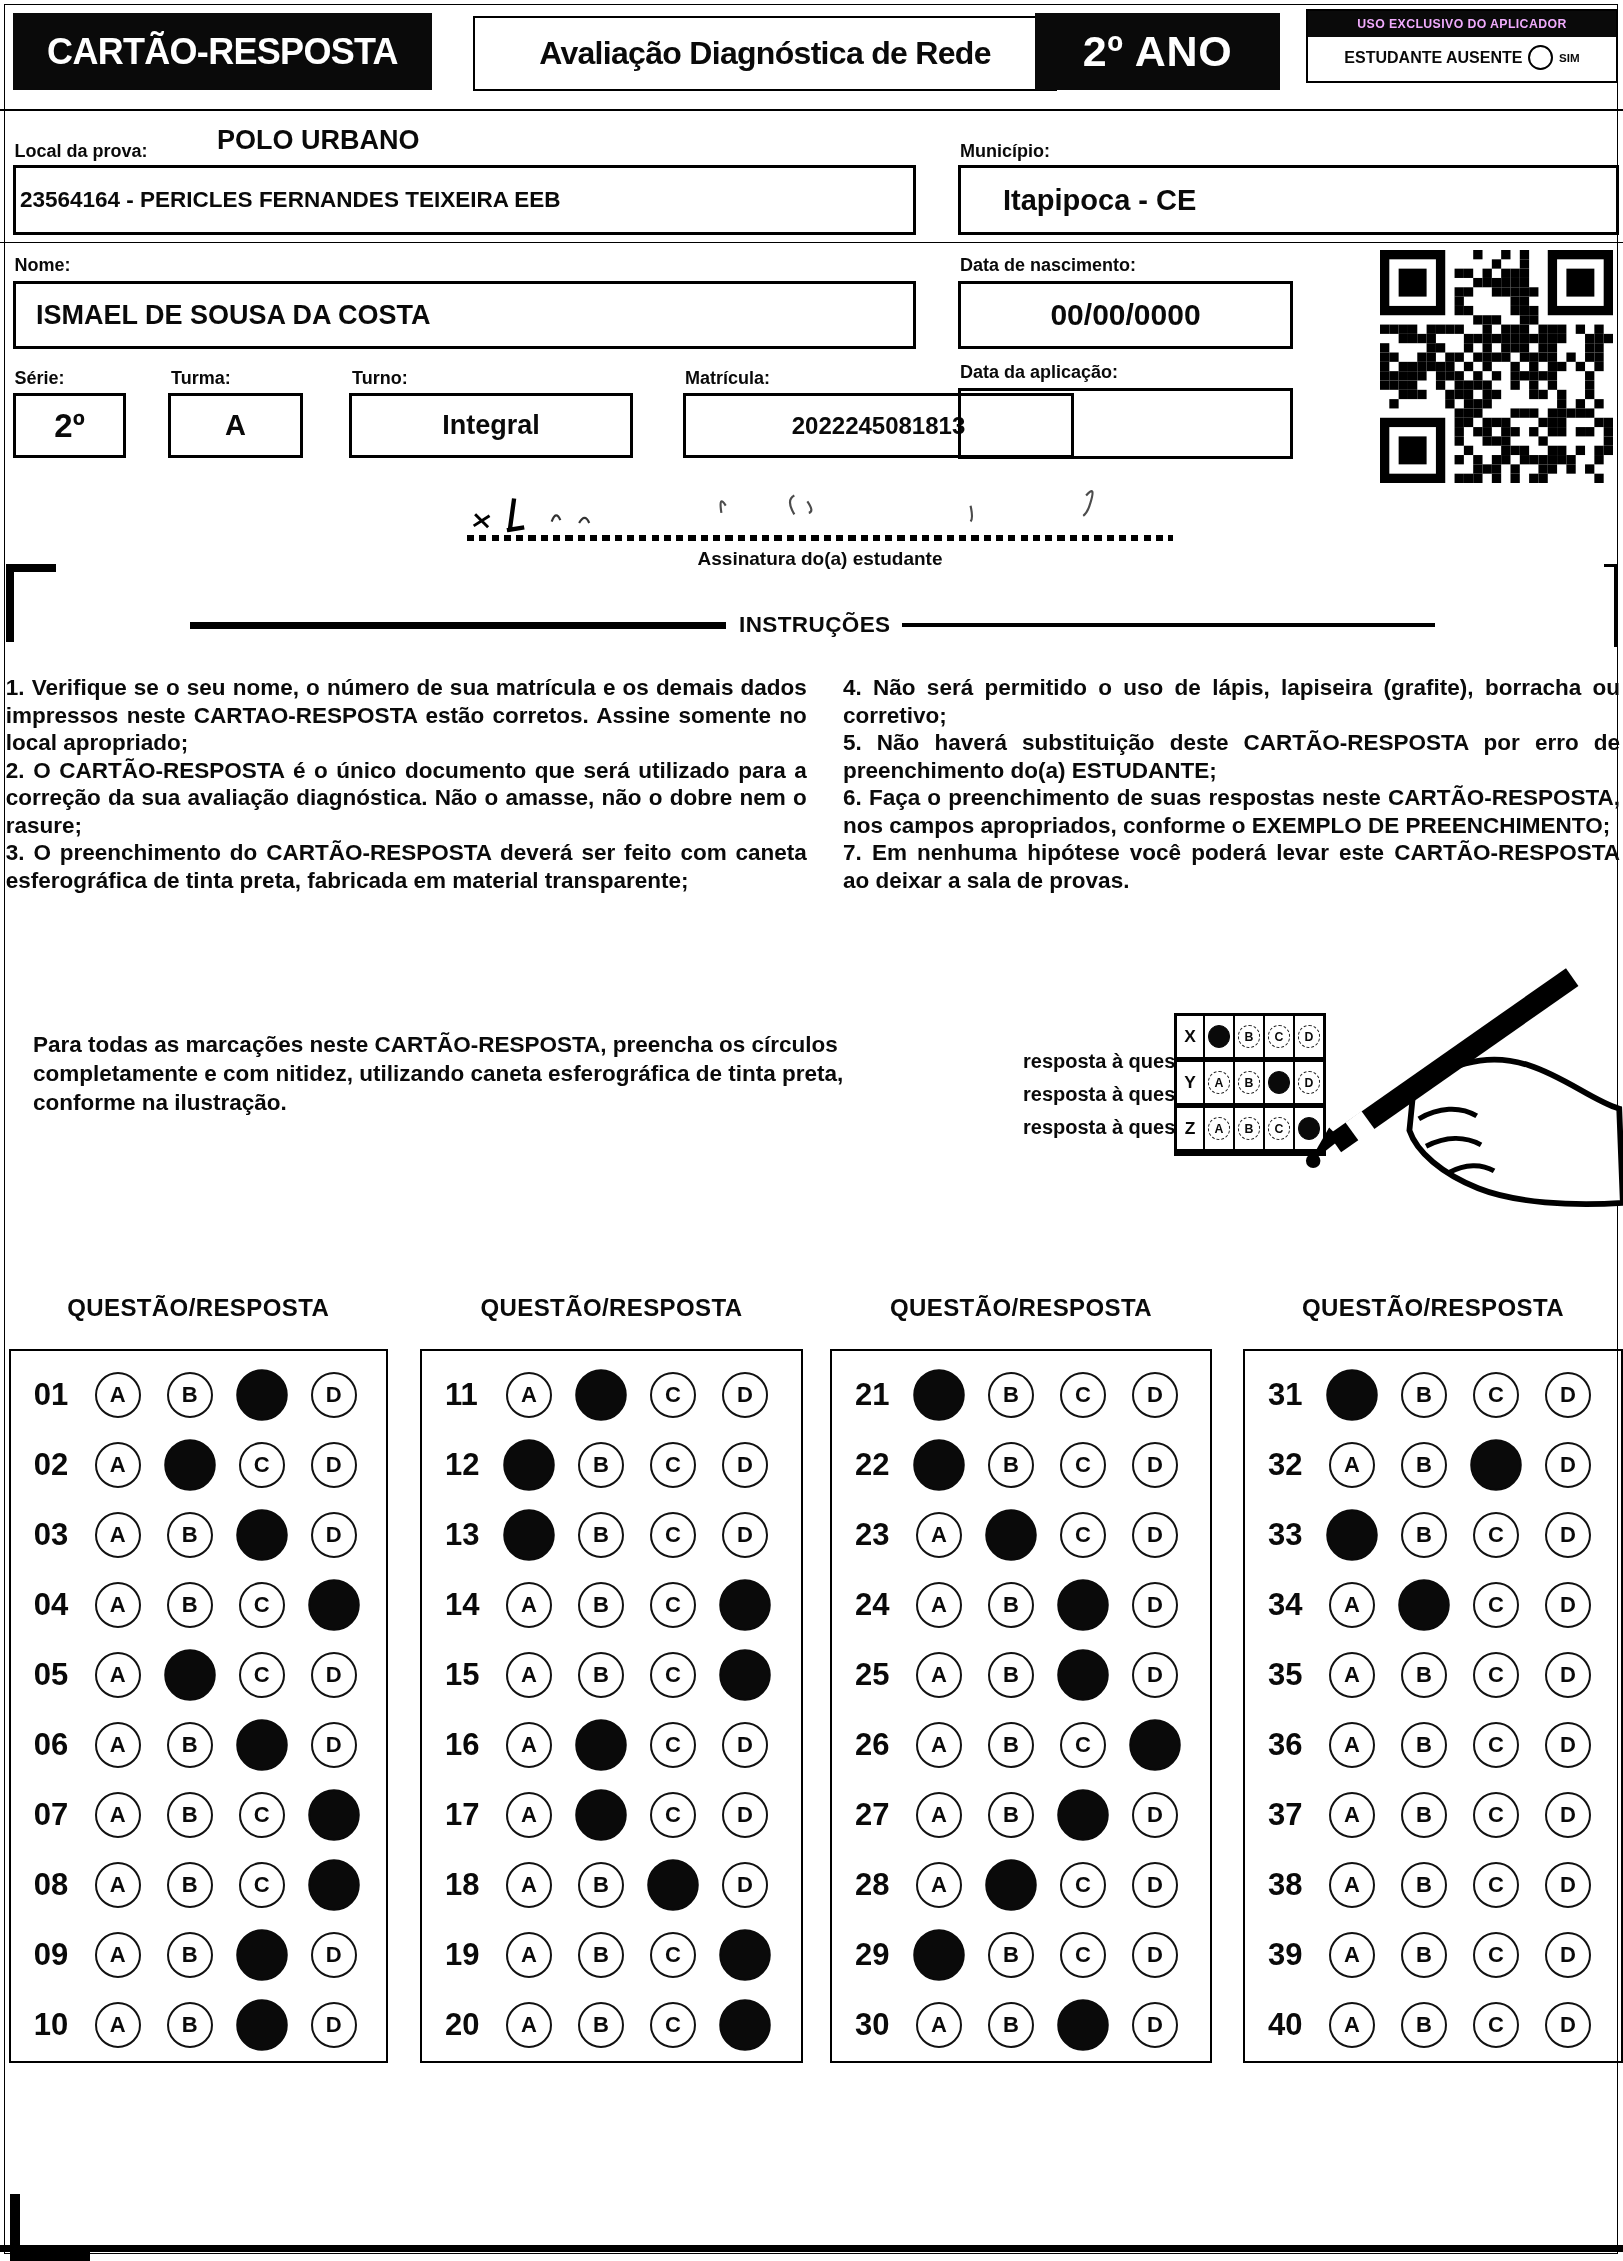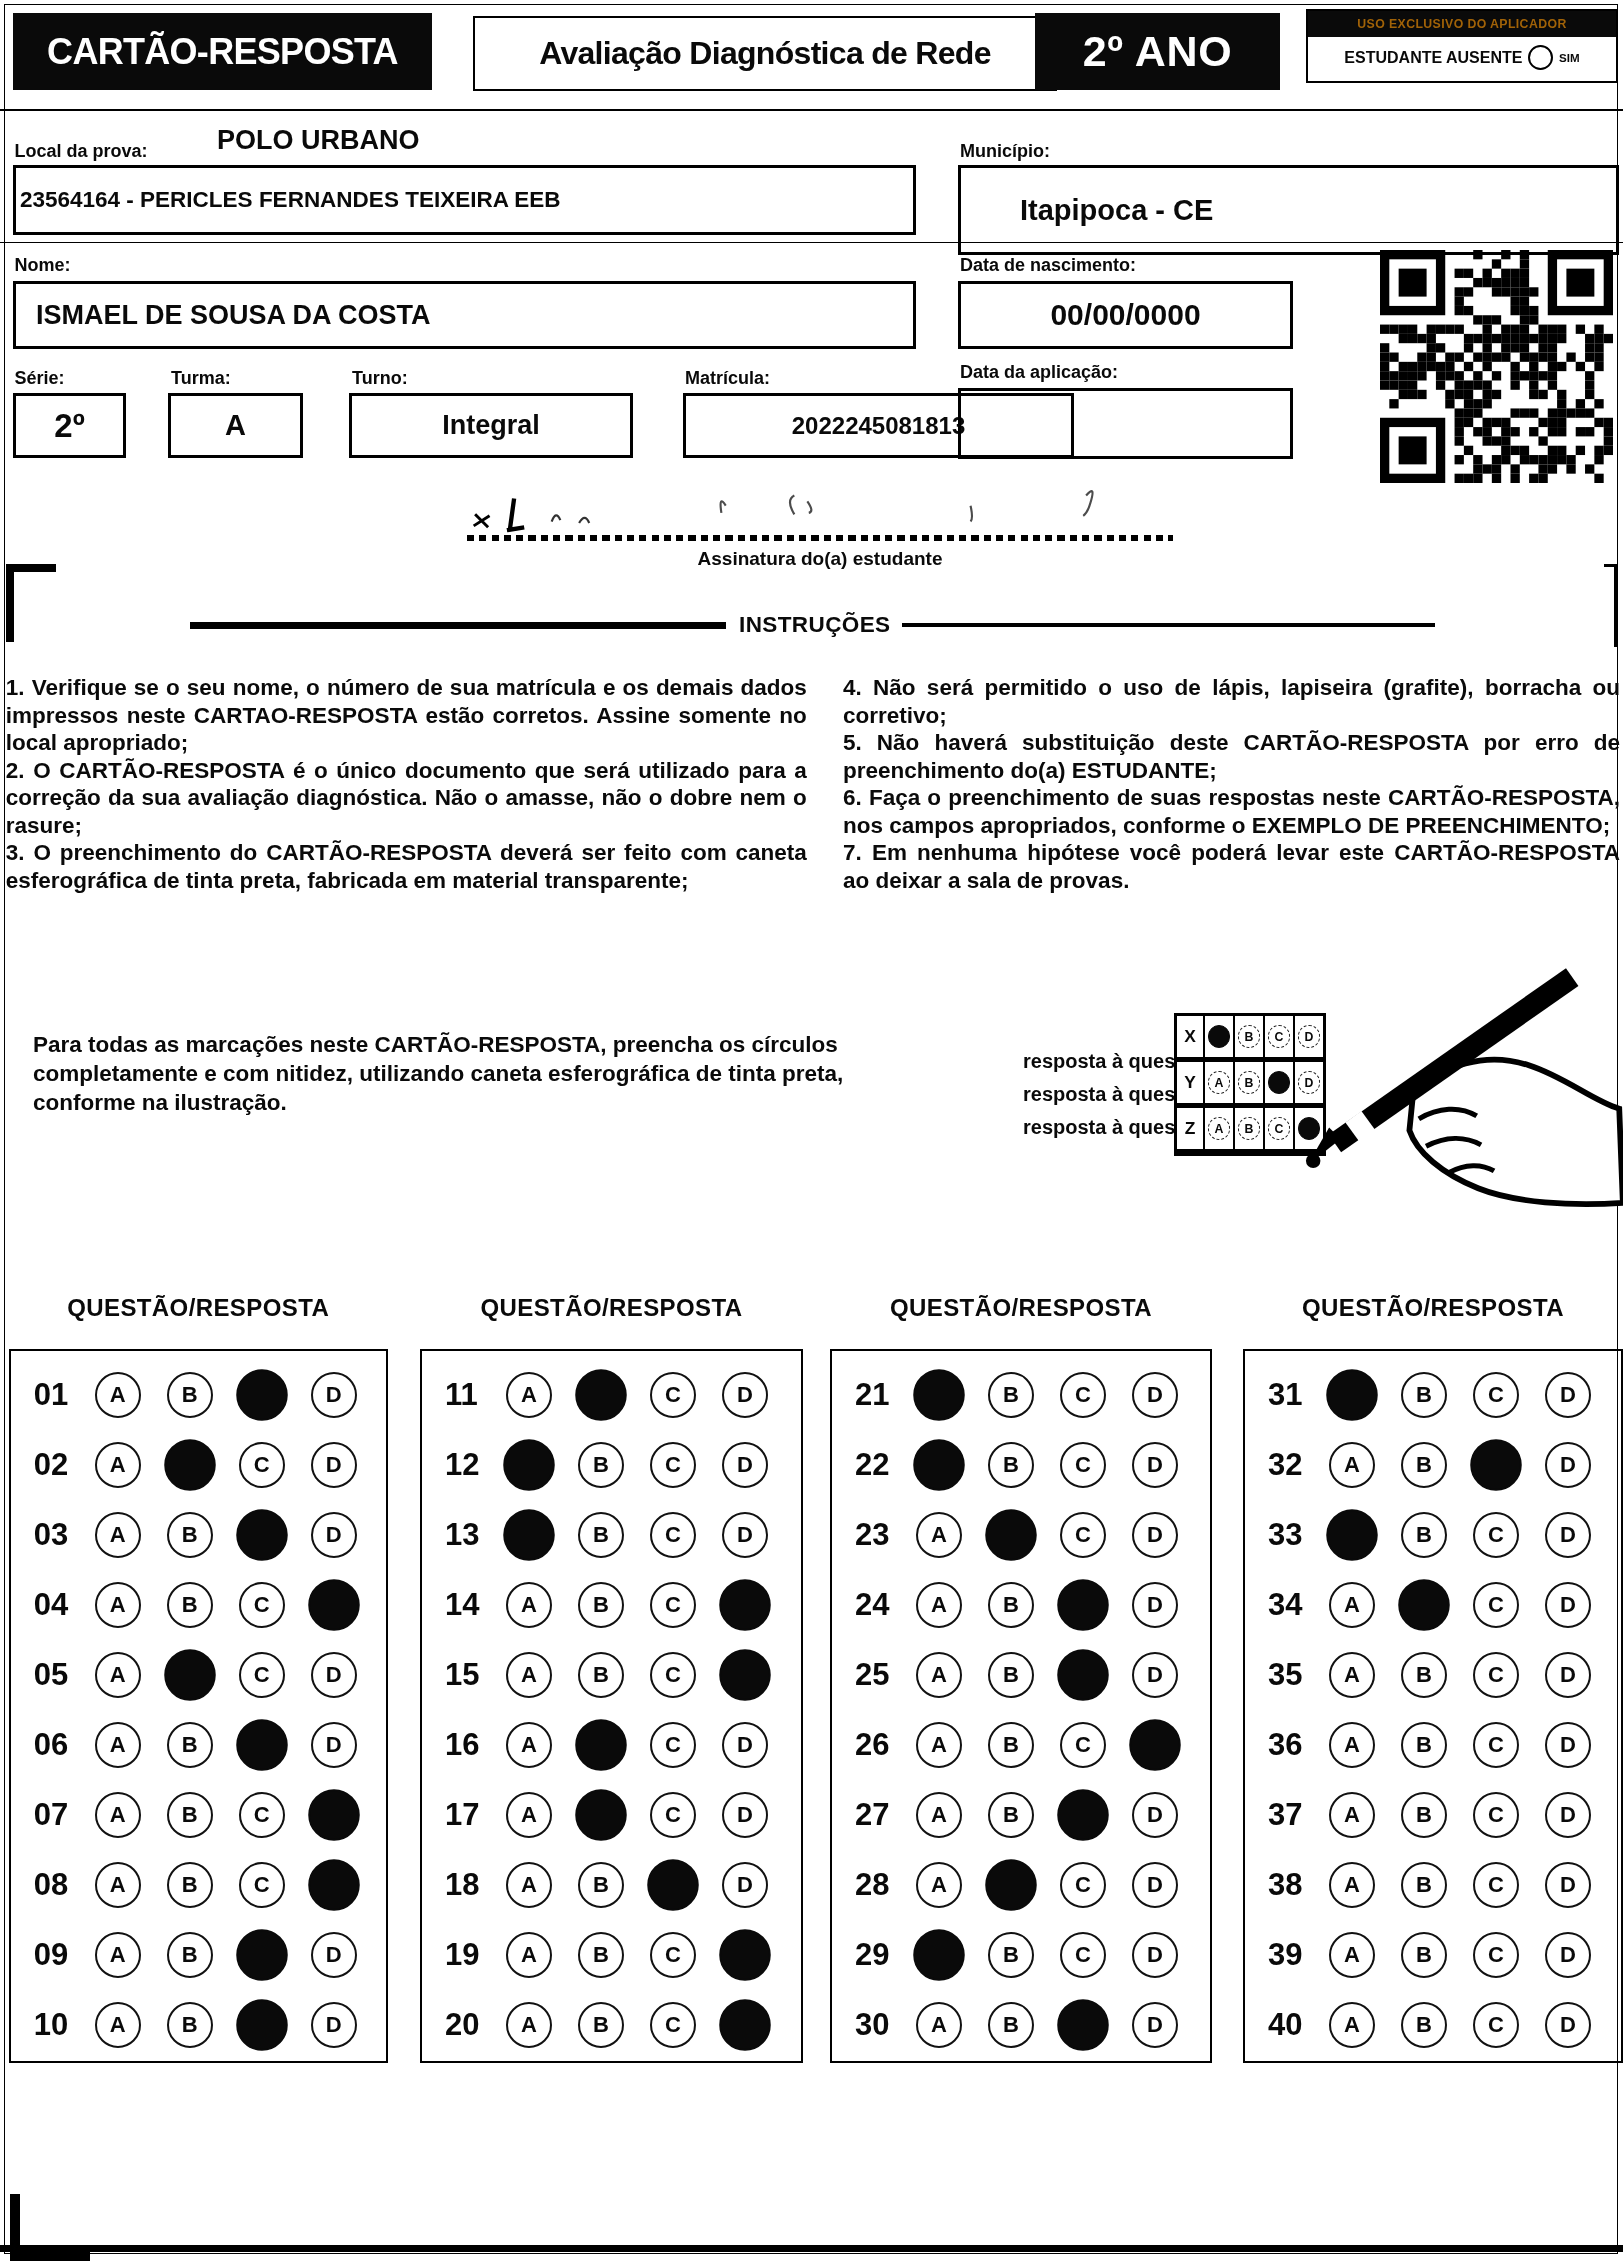"USO EXCLUSIVO DO APLICADOR" #aplicador .bar { color: #a16207 -> #f0abfc }
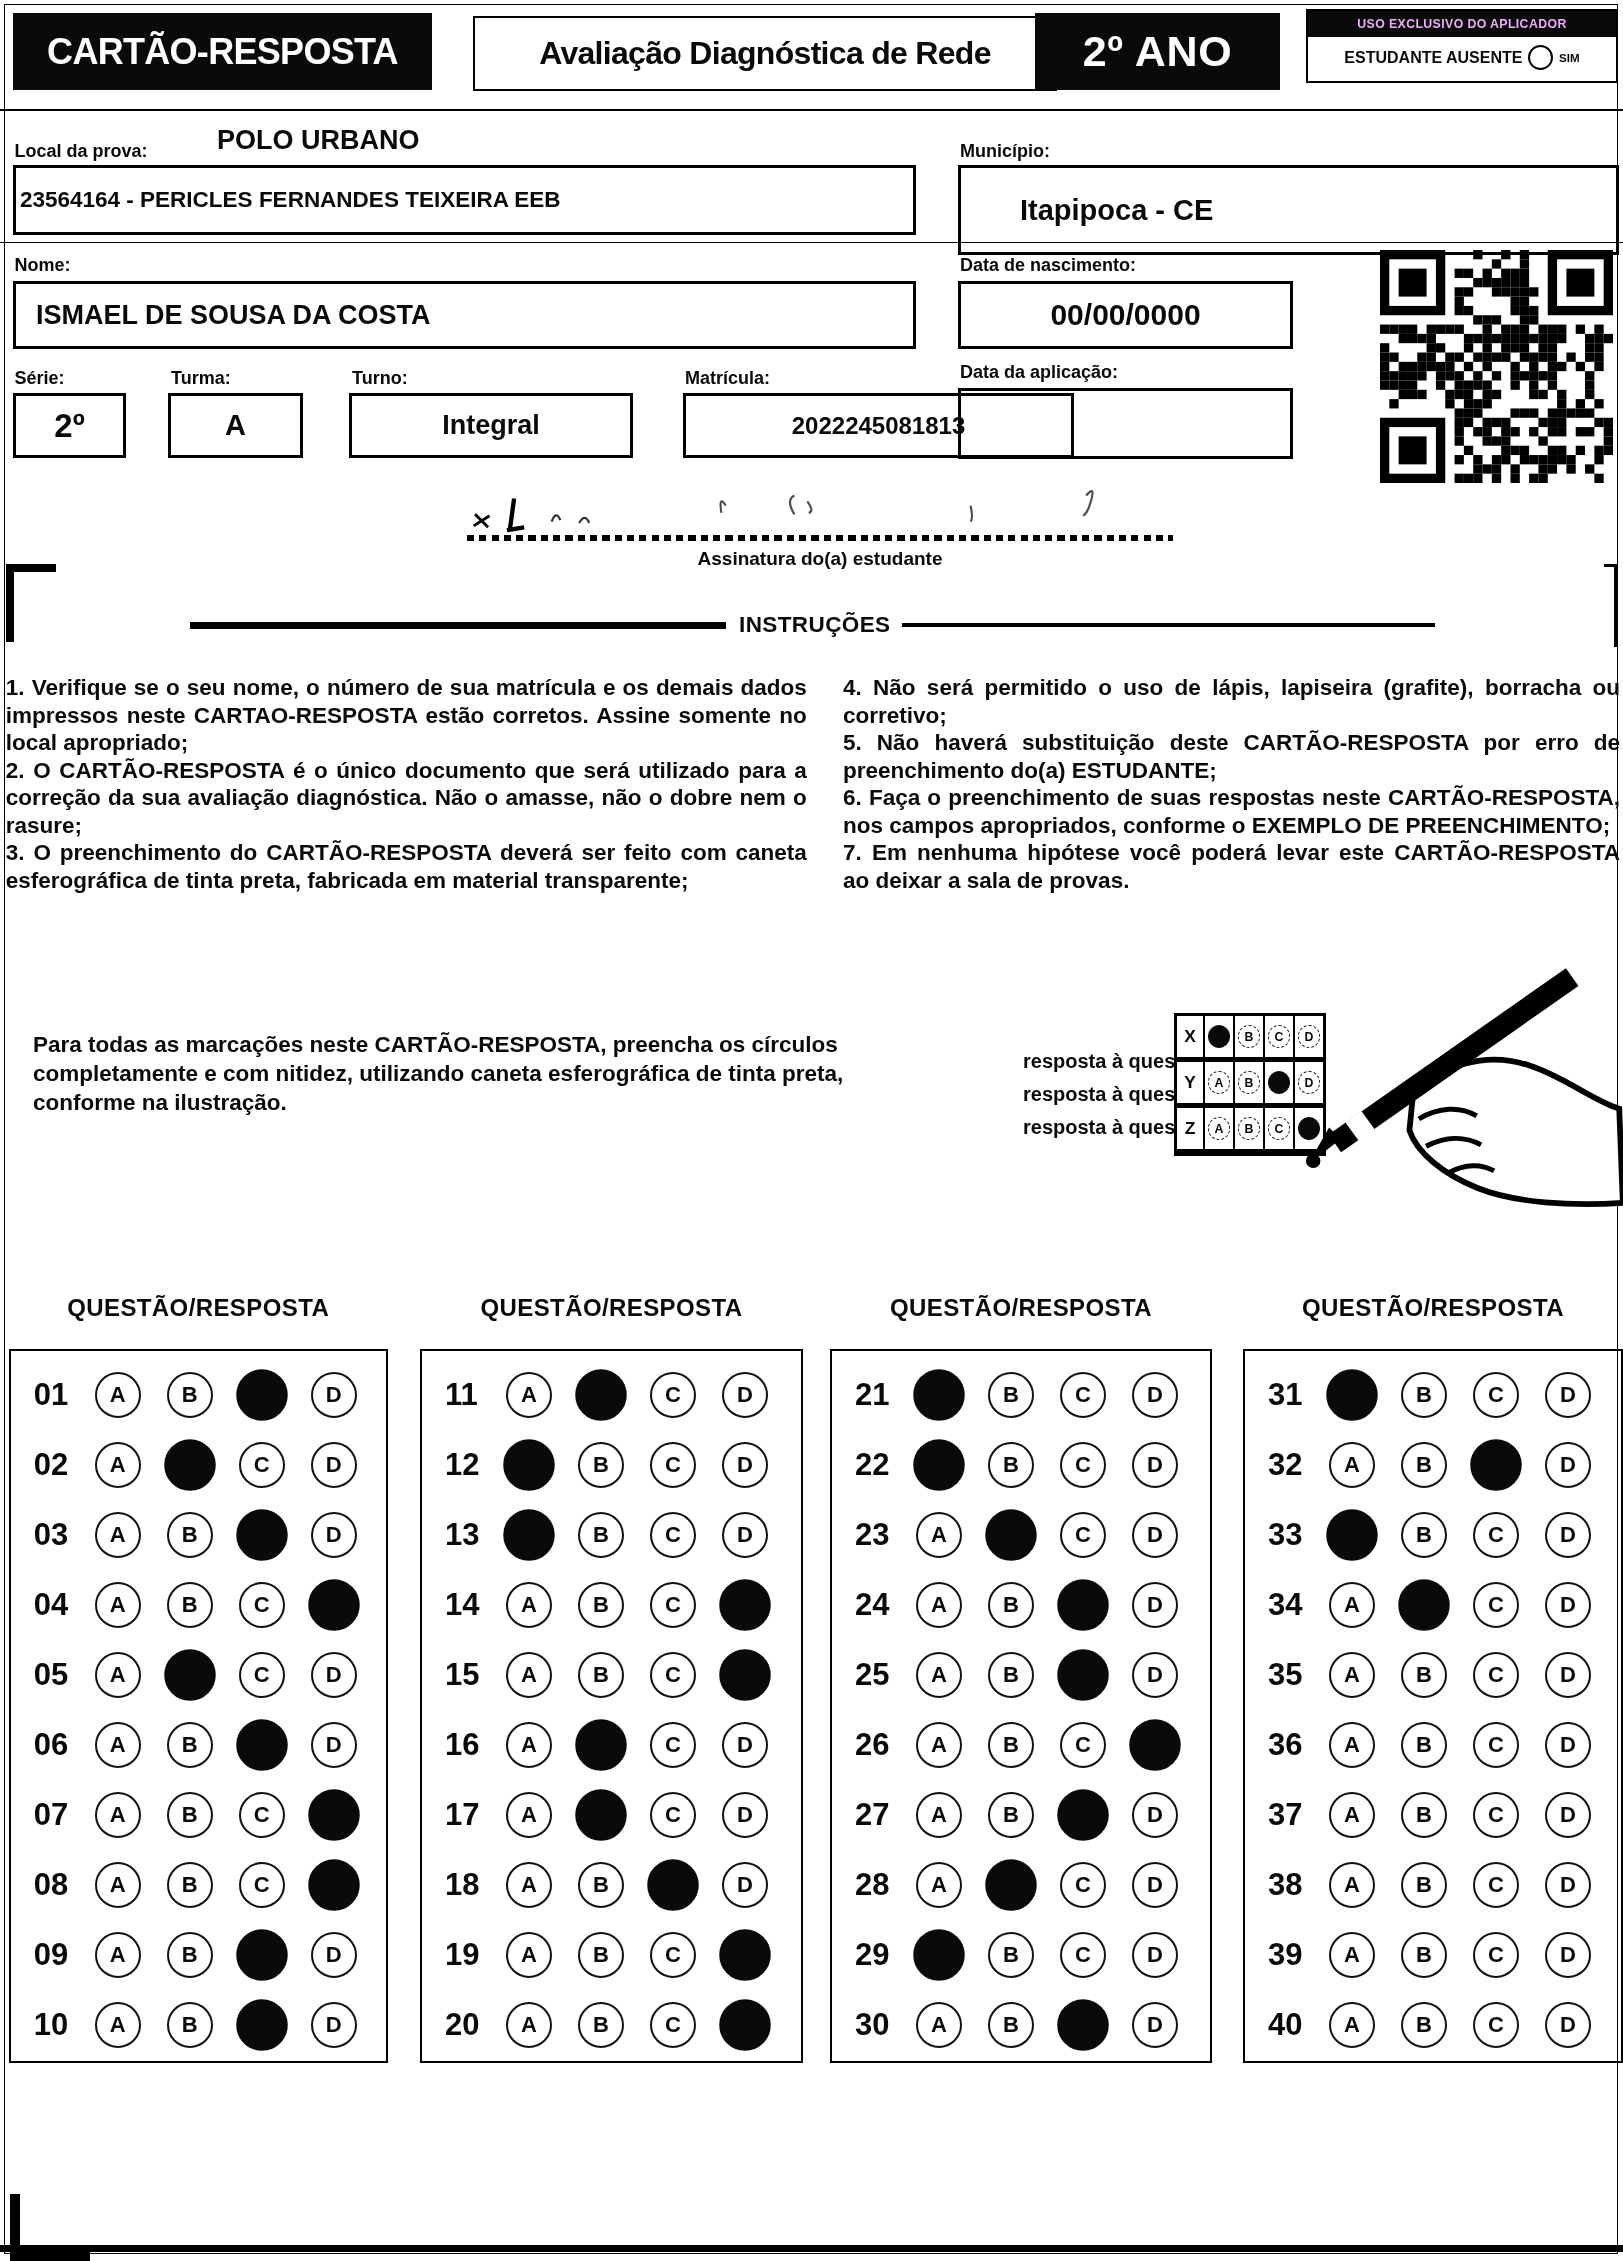"Itapipoca - CE" #municipio-box { height: 90px -> 70px; padding-left: 59px -> 42px }
